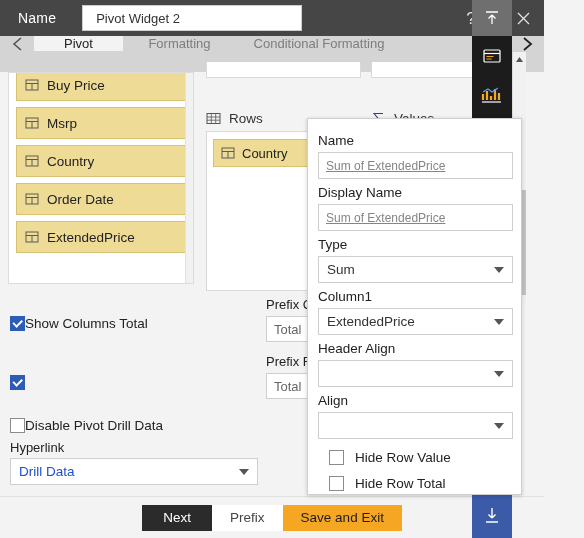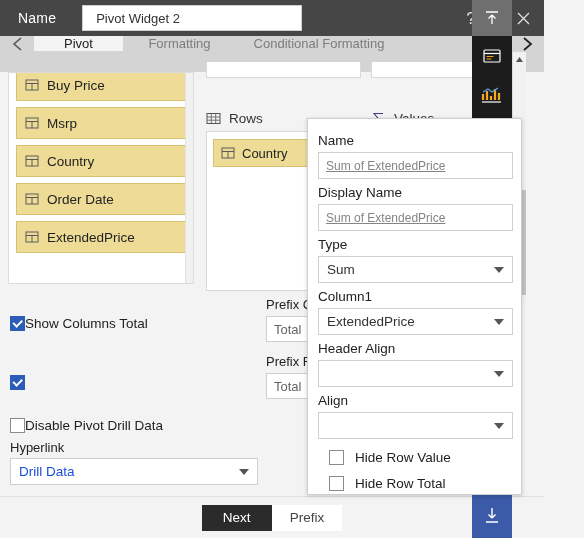"Save and Exit" div.btn { html: none -> <div> <span>Save and Exit</span> </div> }
